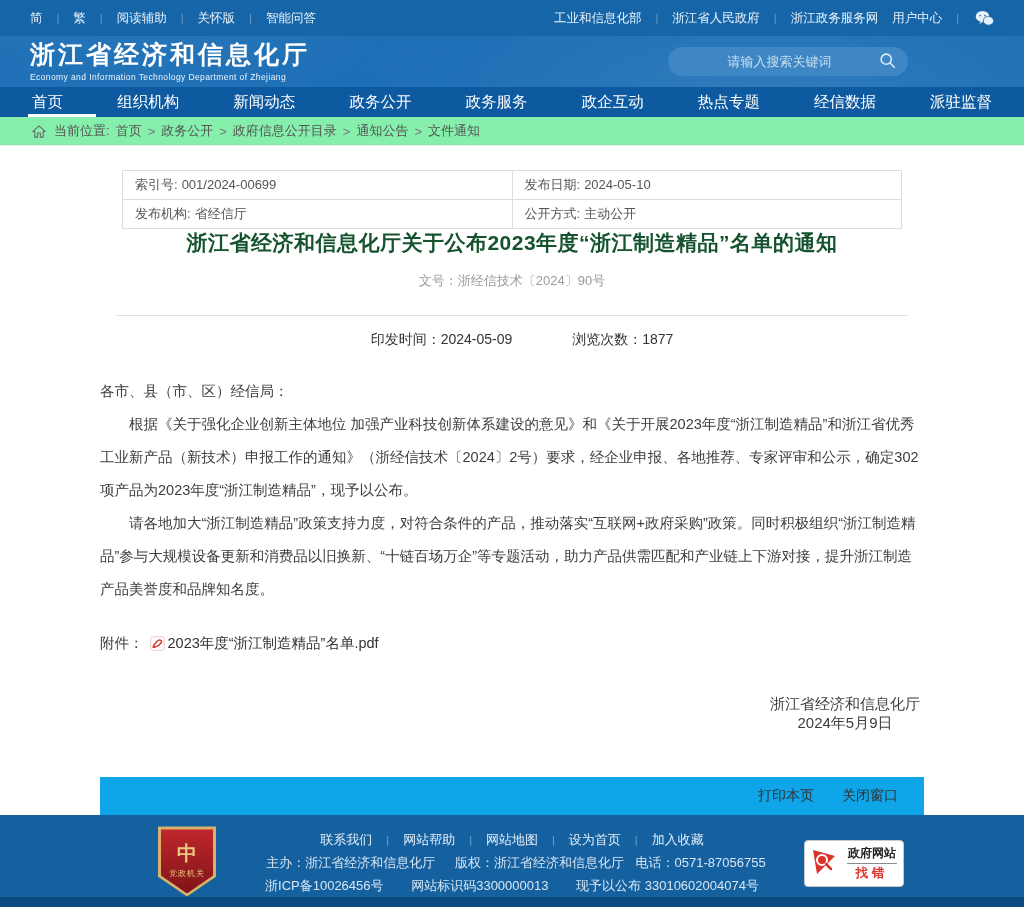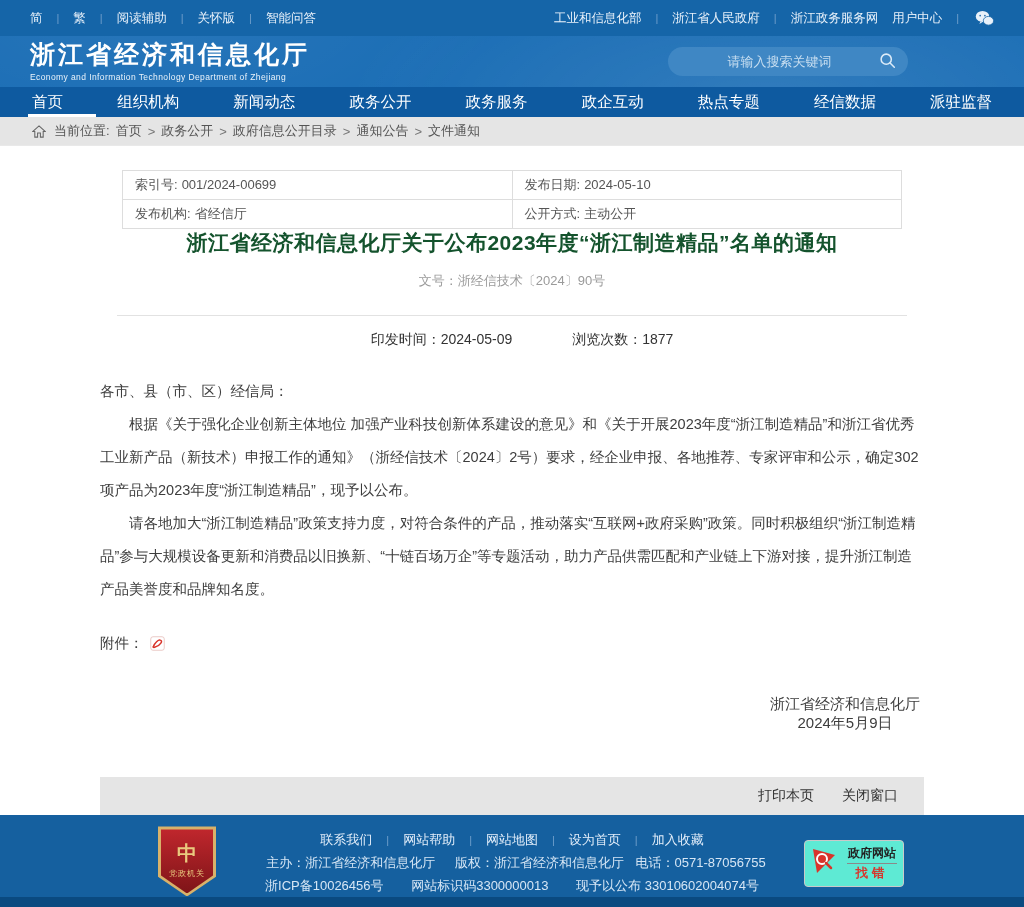"当前位置:" .breadcrumb { background: #e5e5e5 -> #86efac }
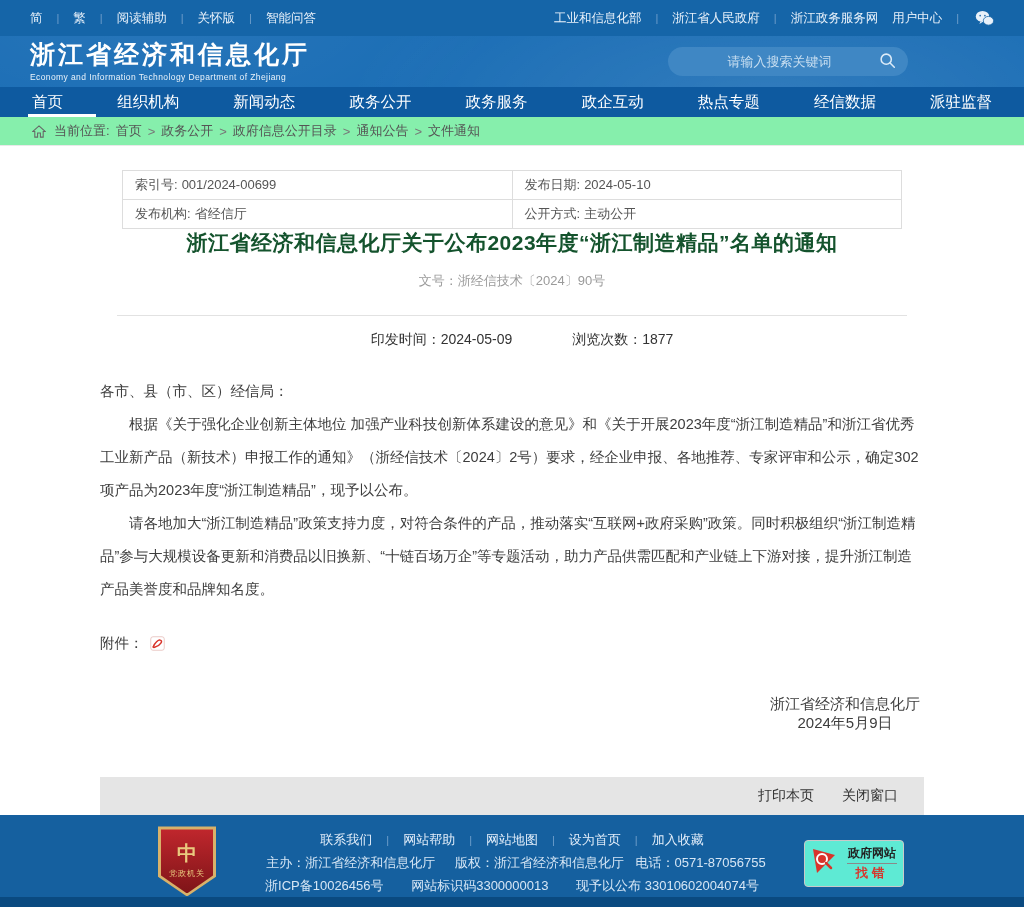"2023年度“浙江制造精品”名单.pdf" span.attachment-link { html: none -> <span>2023年度“浙江制造精品”名单.pdf</span> }
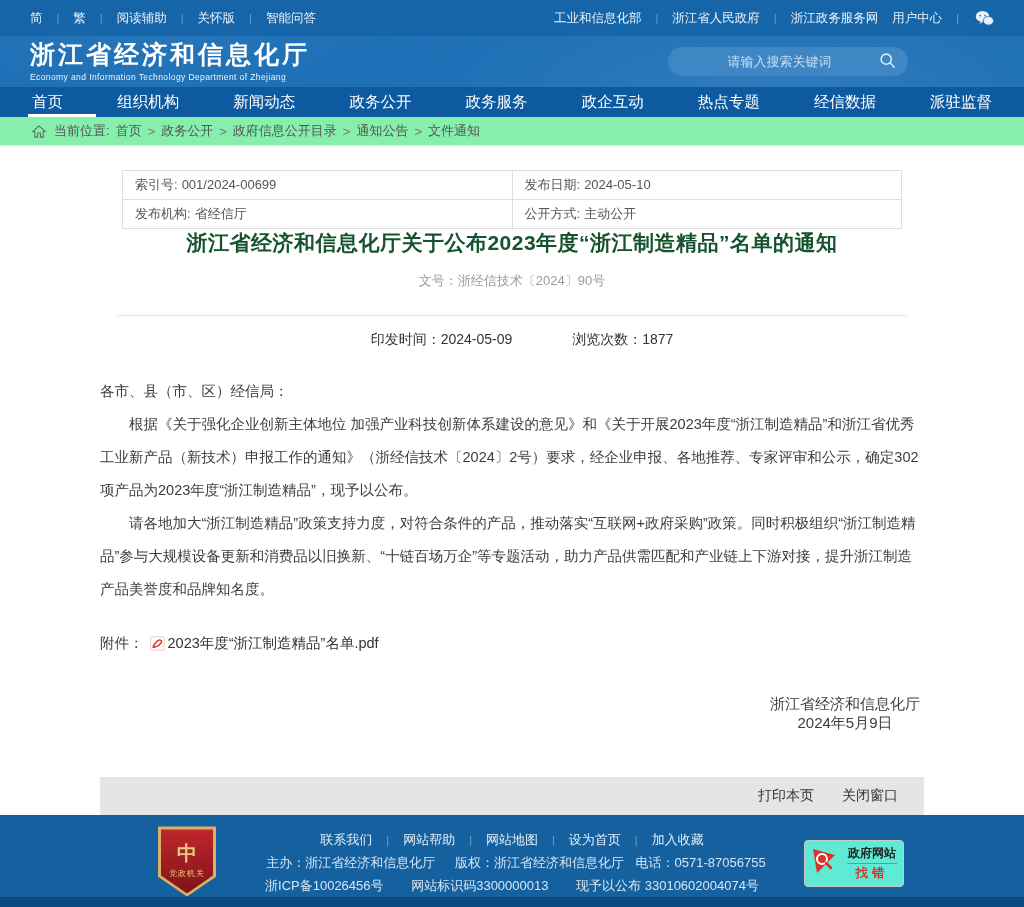"打印本页" .print-bar { background: #e5e5e5 -> #0ea5e9 }
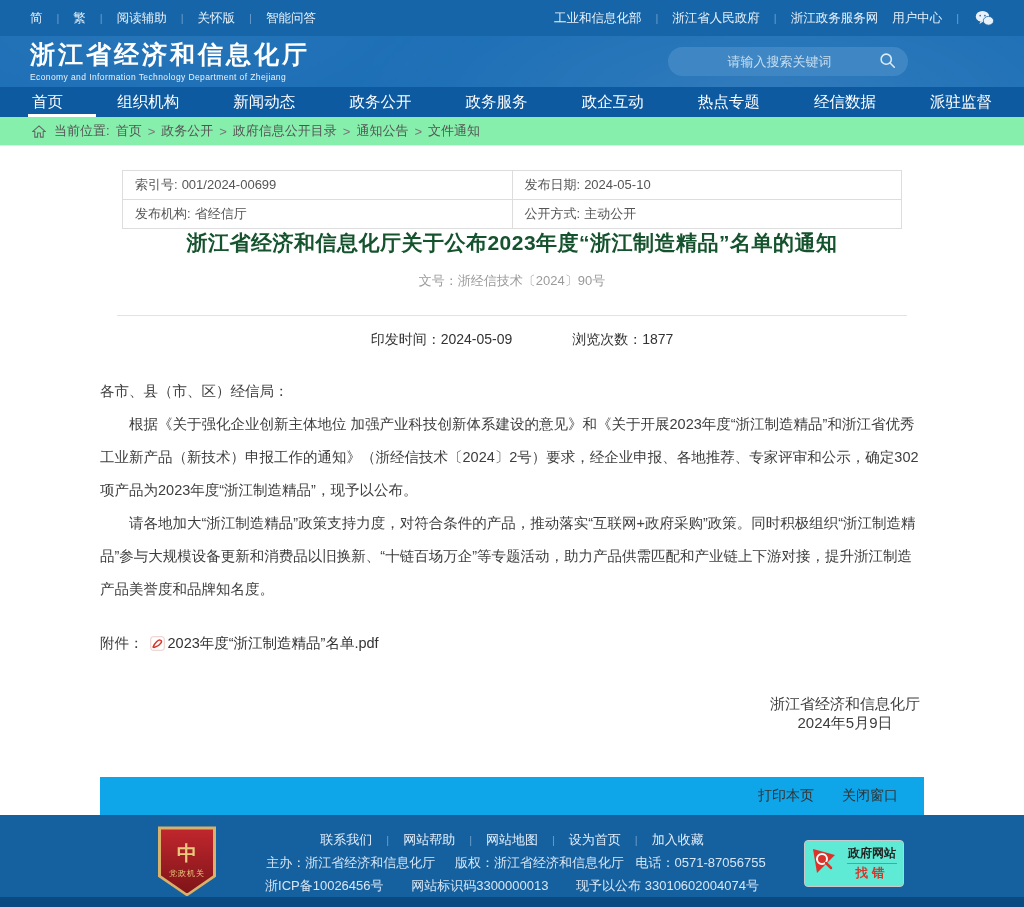"政府网站" .zc-badge { align-items: none -> center; background: #5eead4 -> #ffffff }
